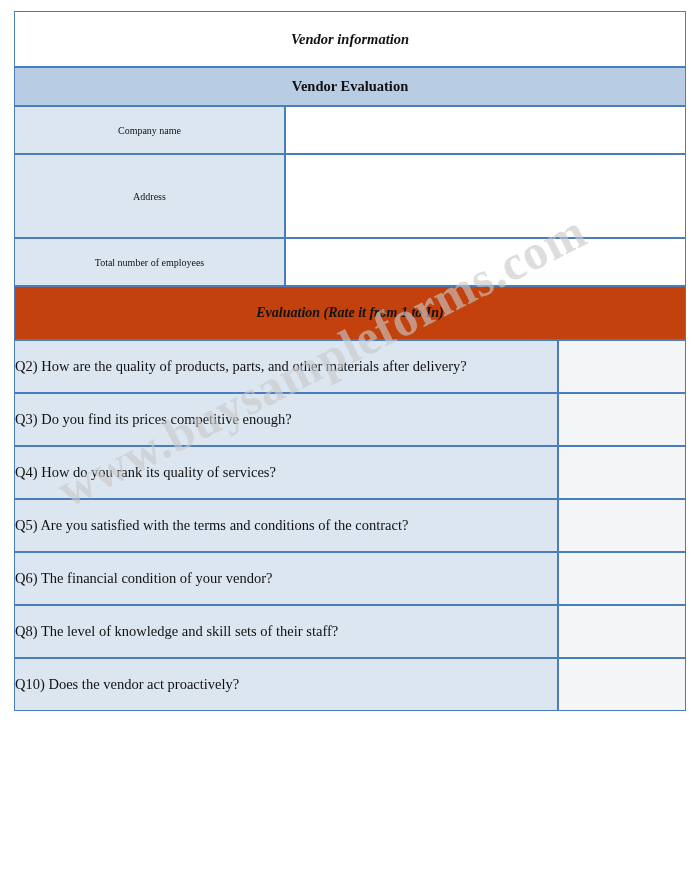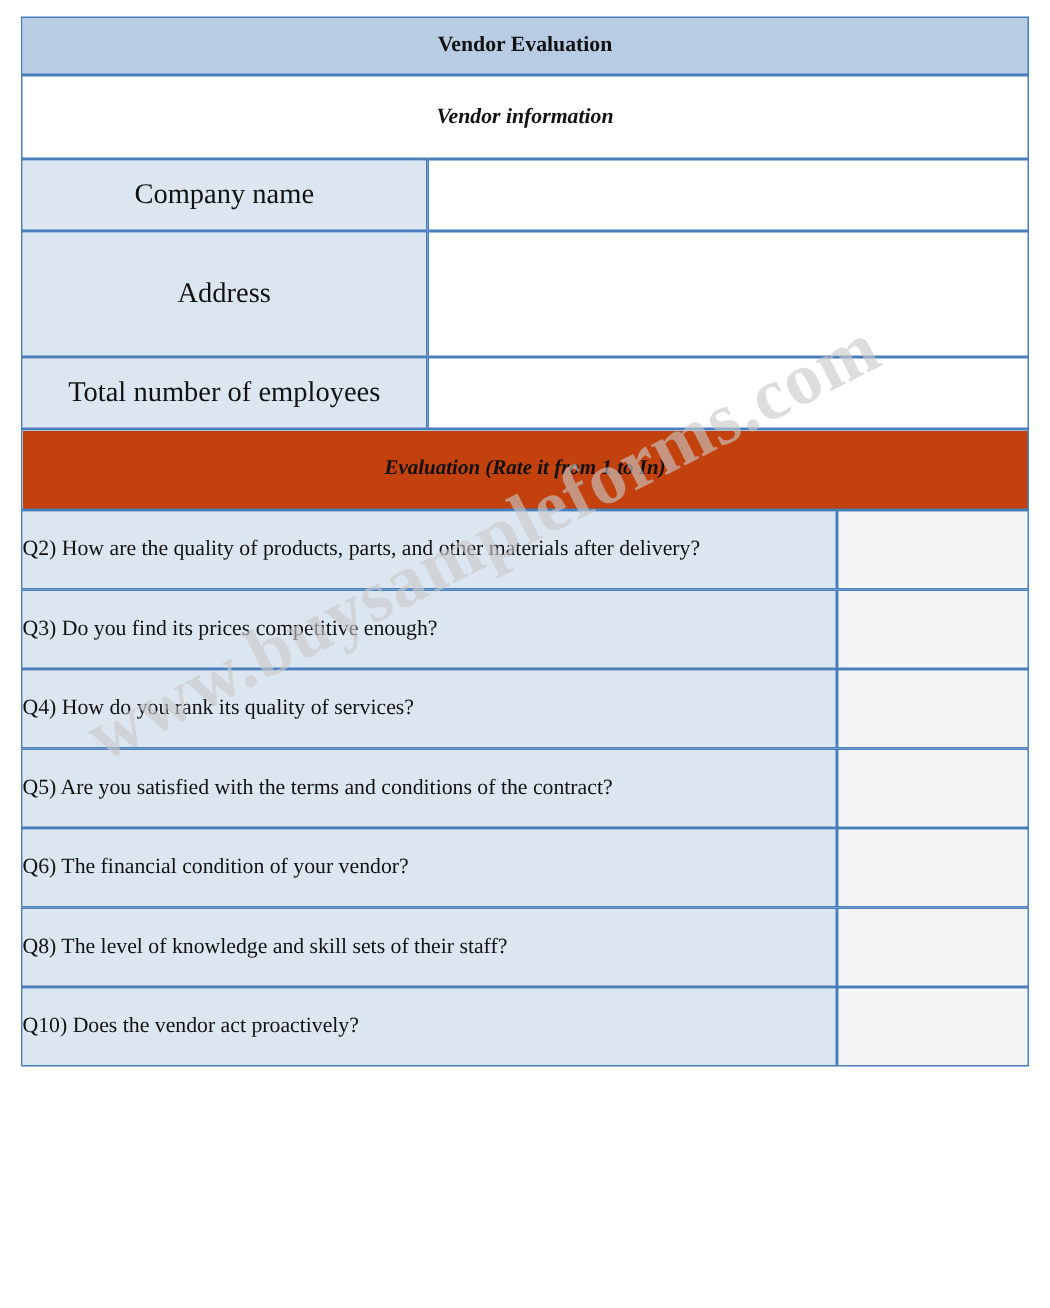"Vendor Evaluation" tr { order: before "Vendor information" -> after "Vendor information" }
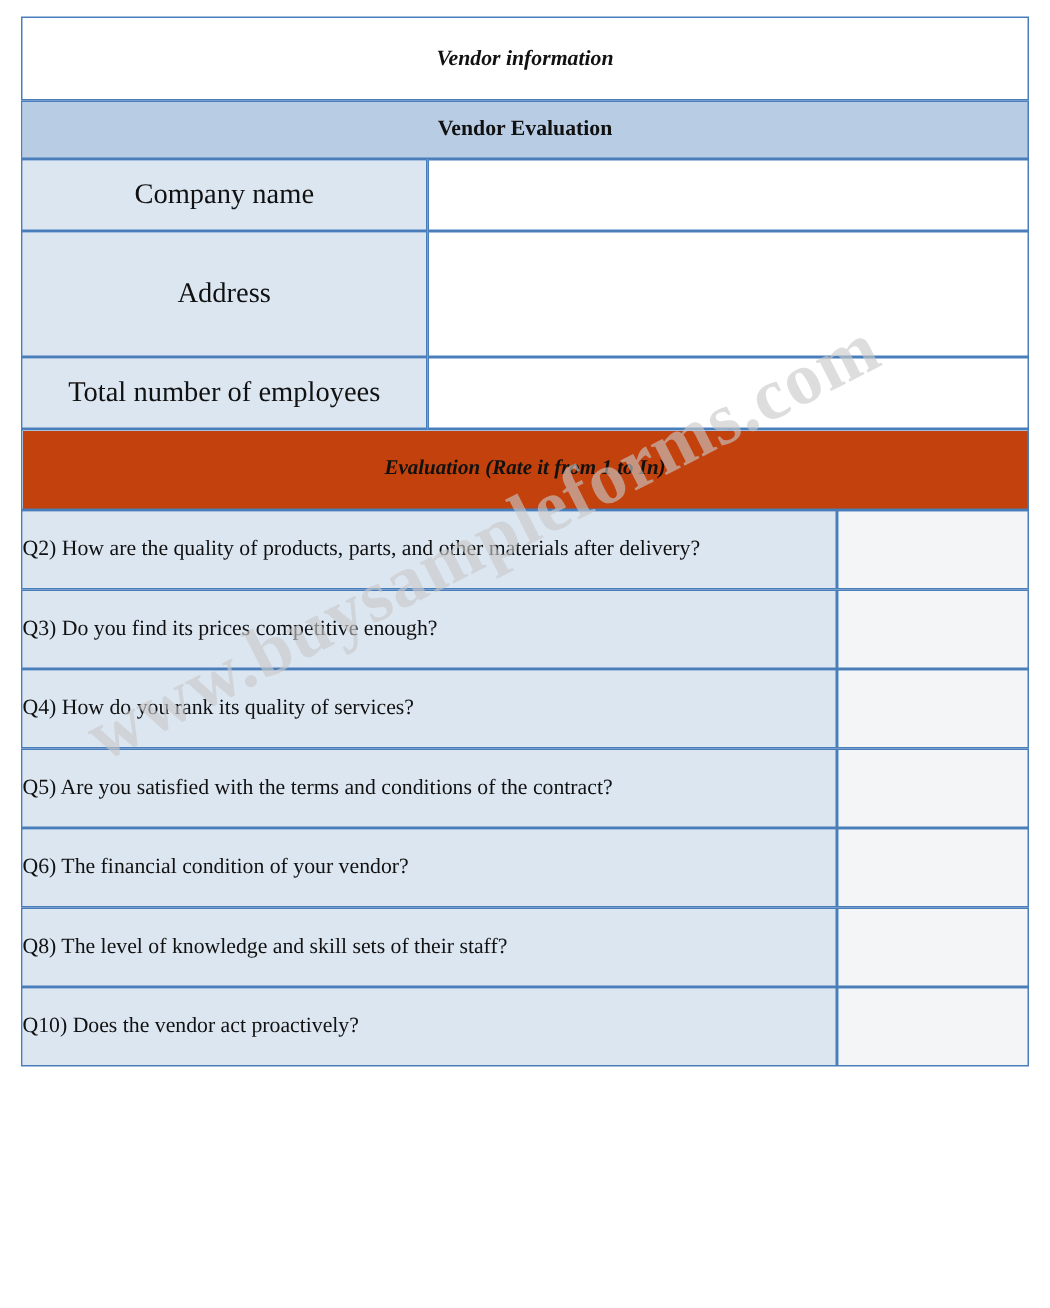"Company name" .info-label-cell { font-size: 19px -> 10px }
